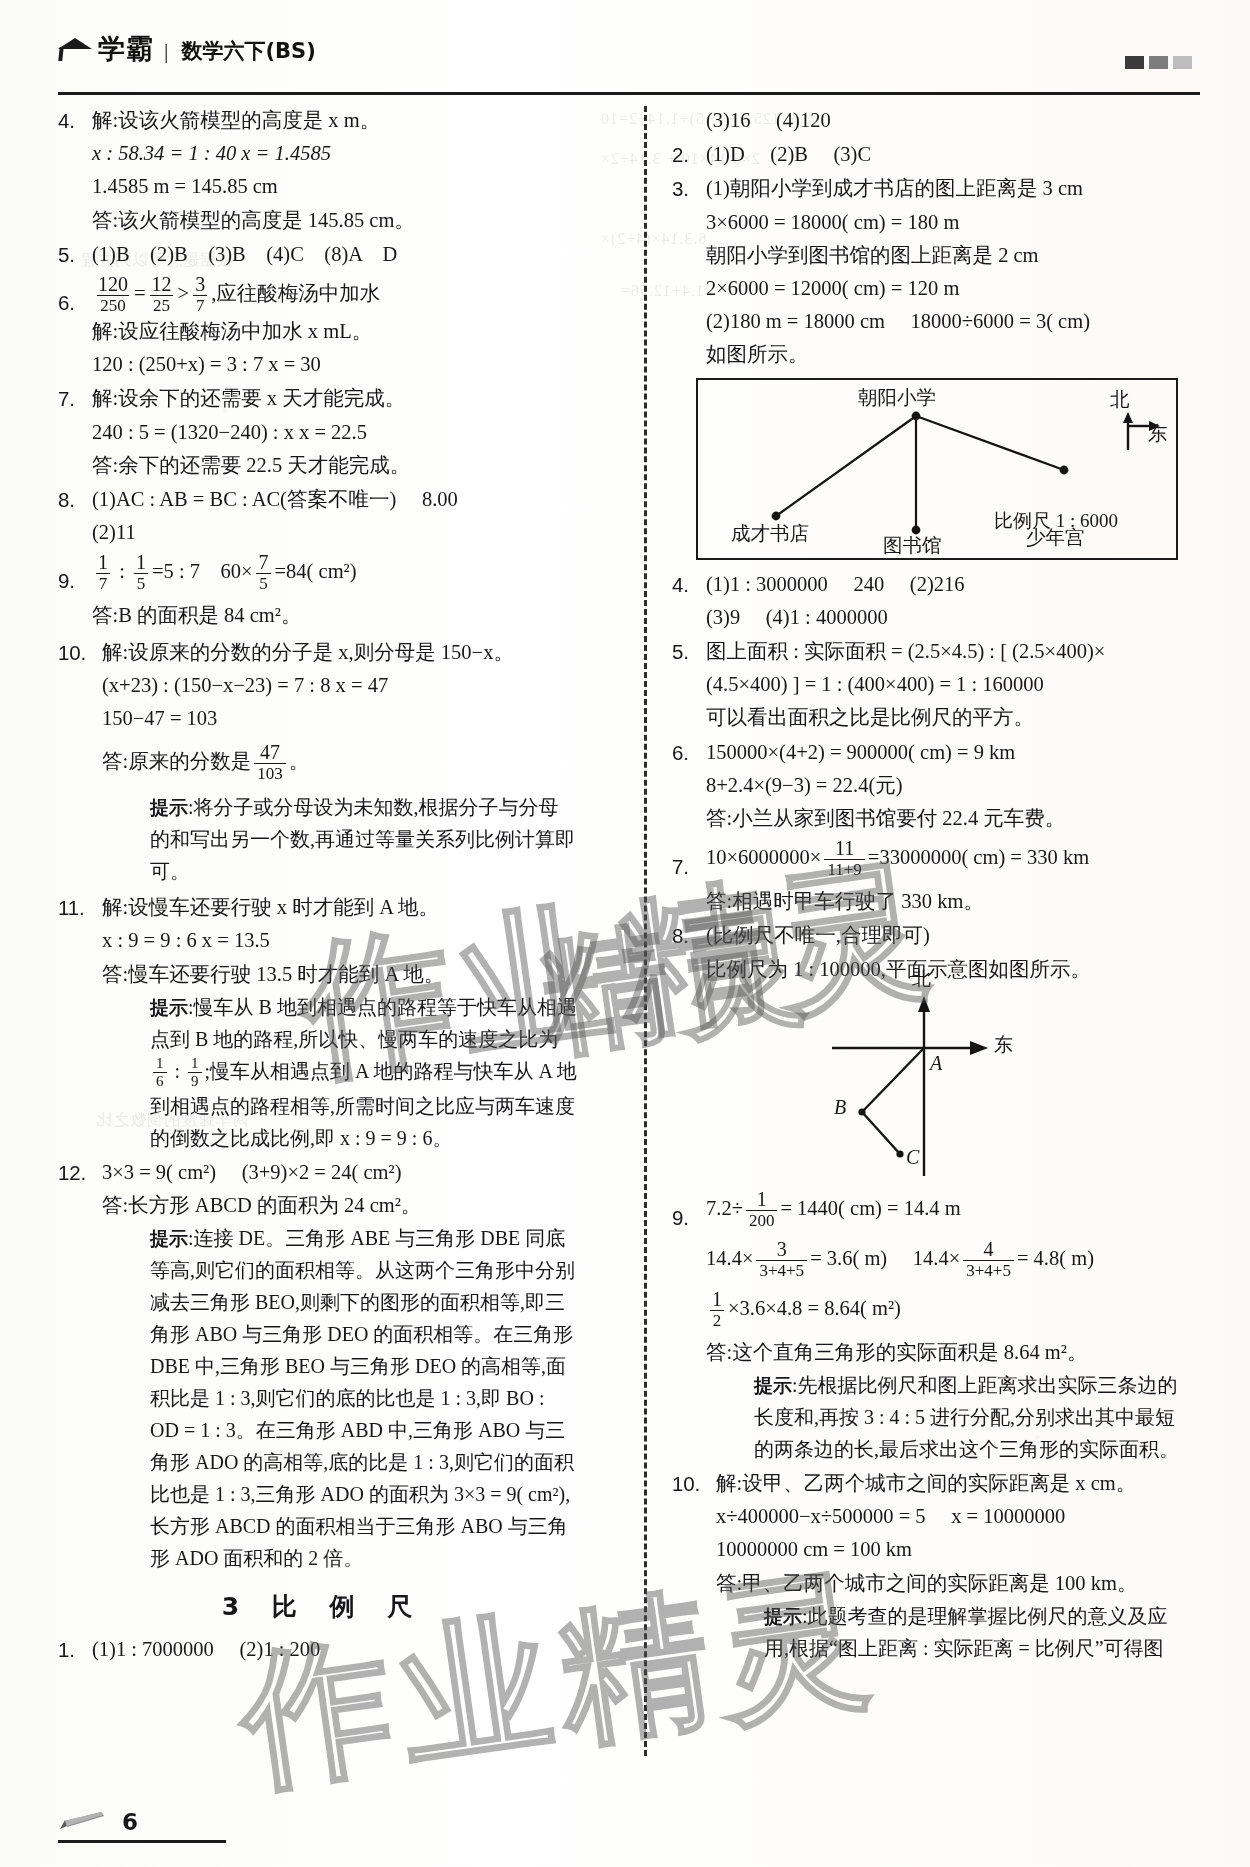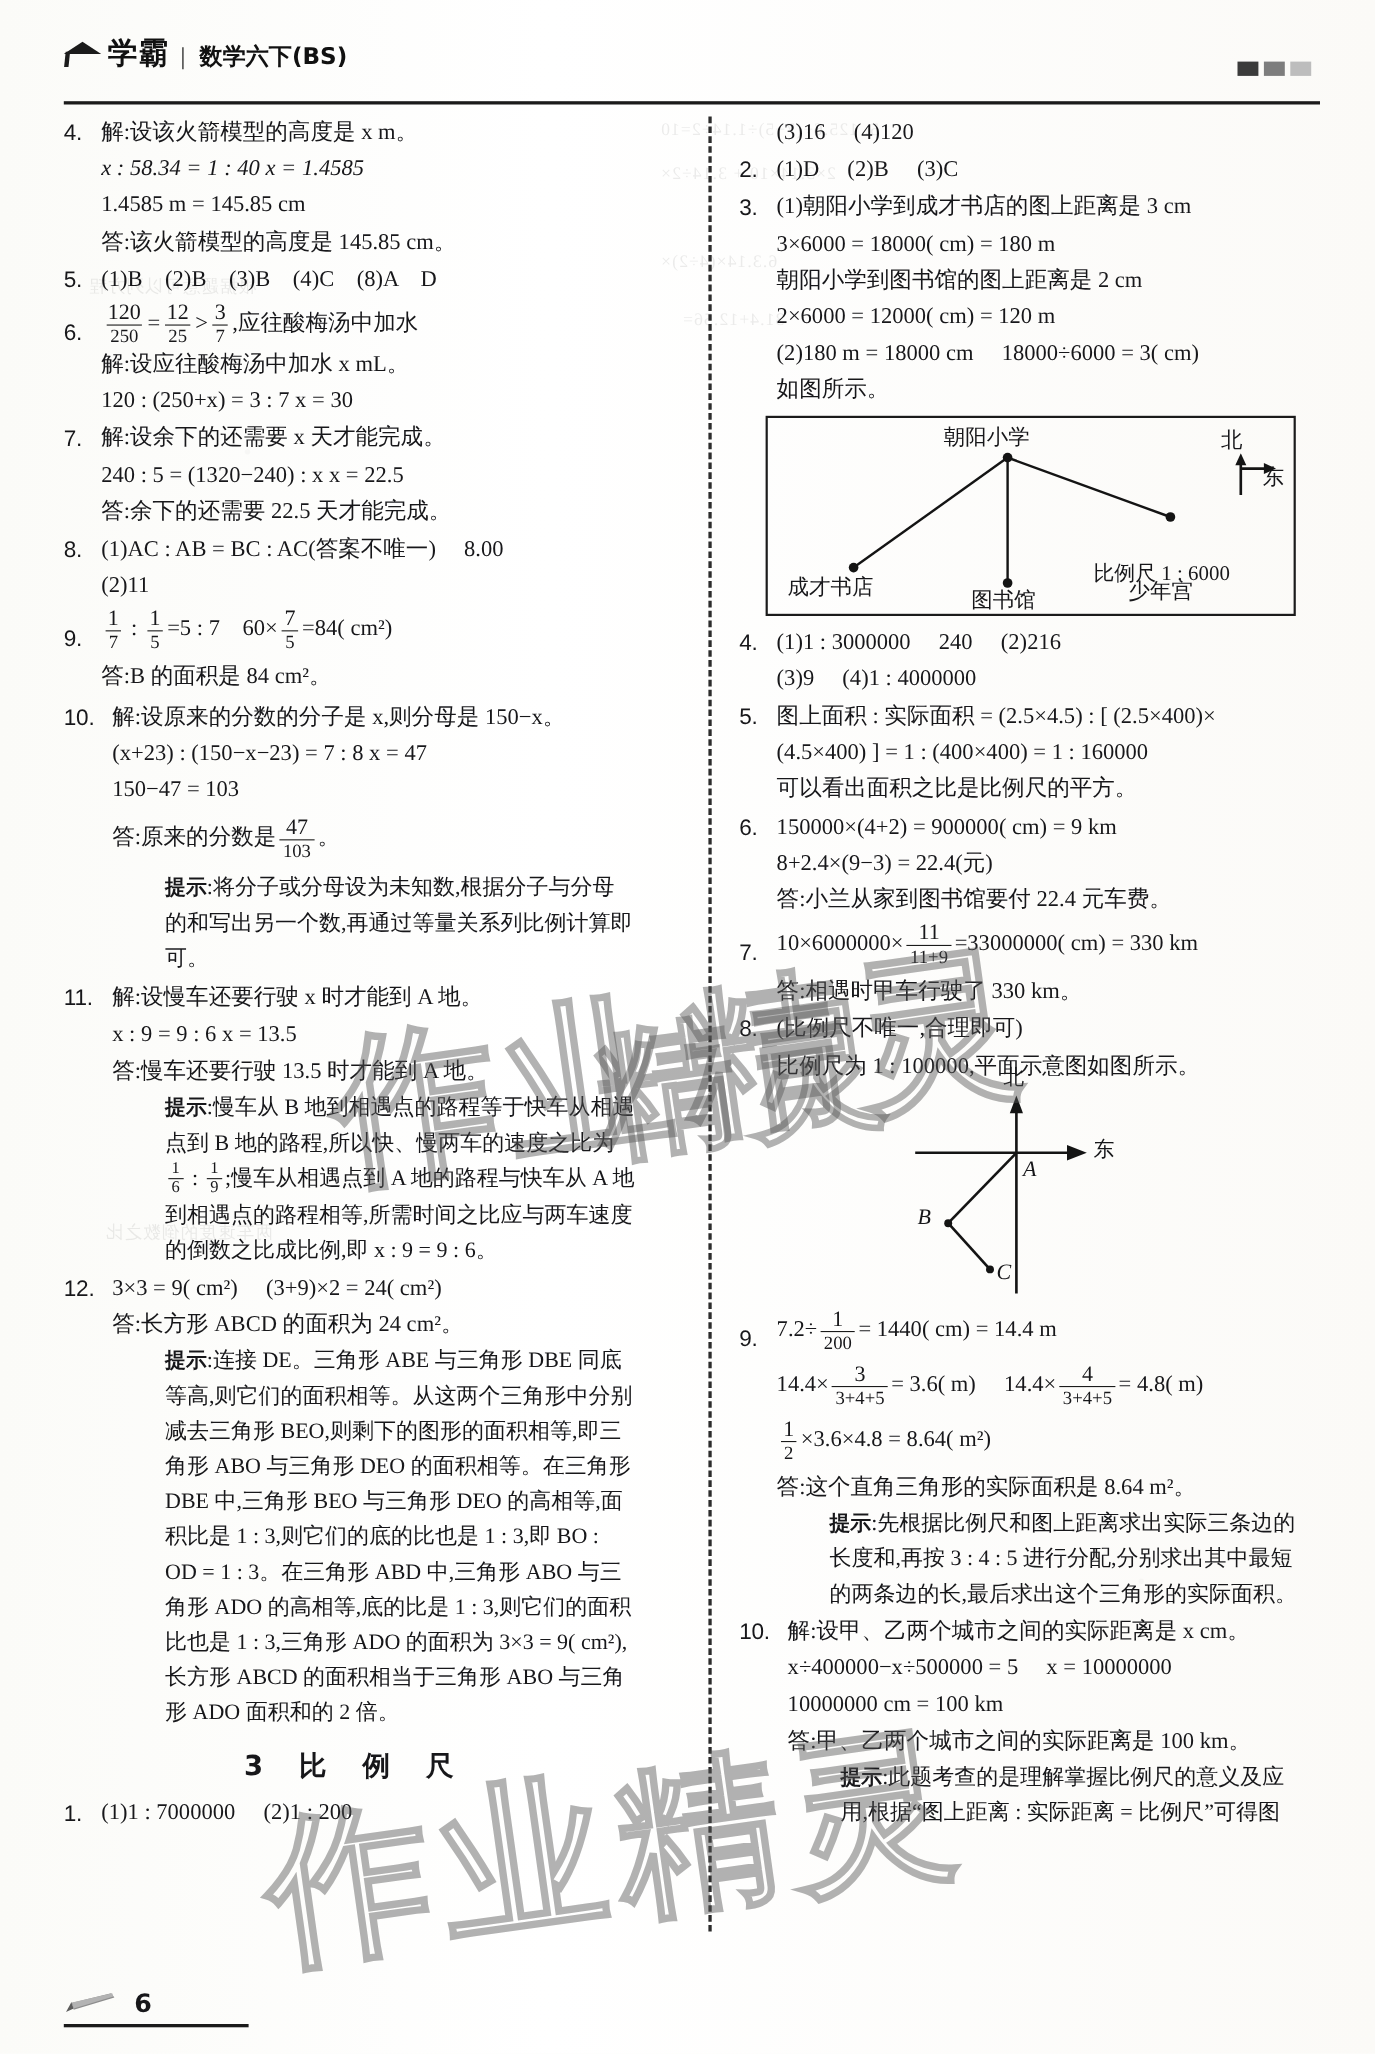"成才书店" span.map-label { left: 18px -> 33px }
